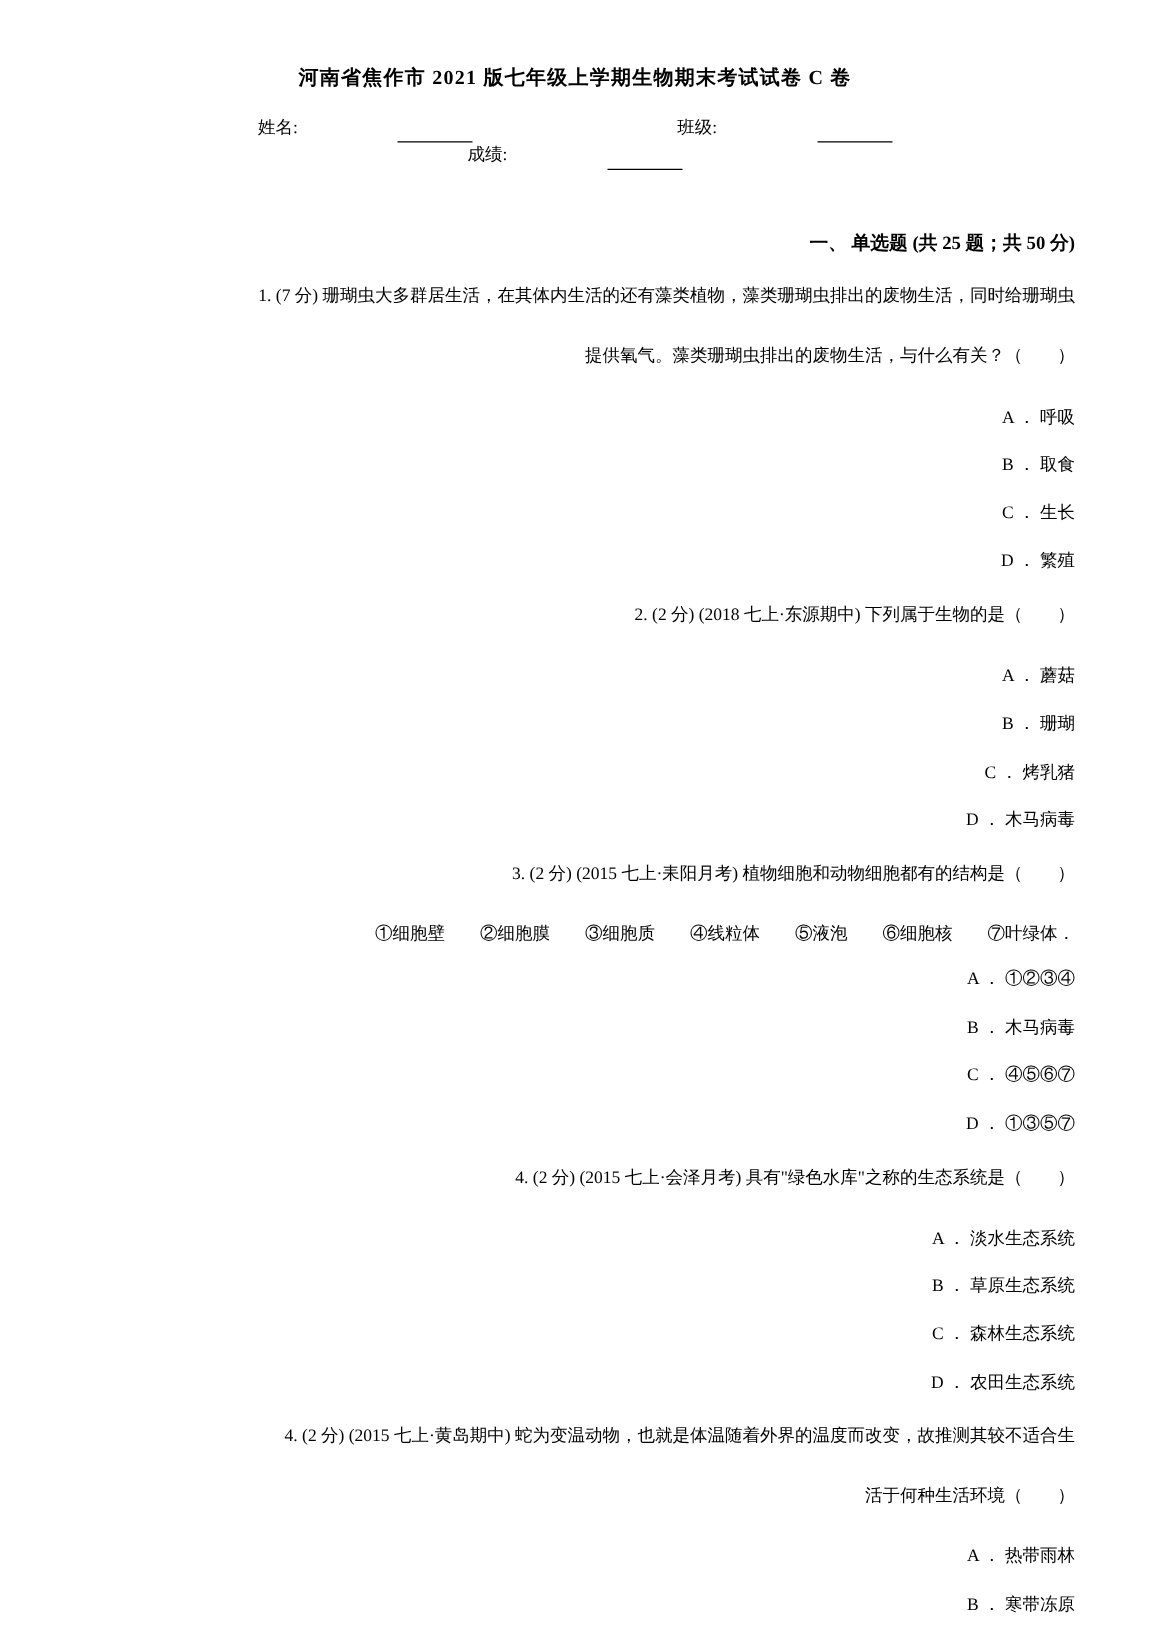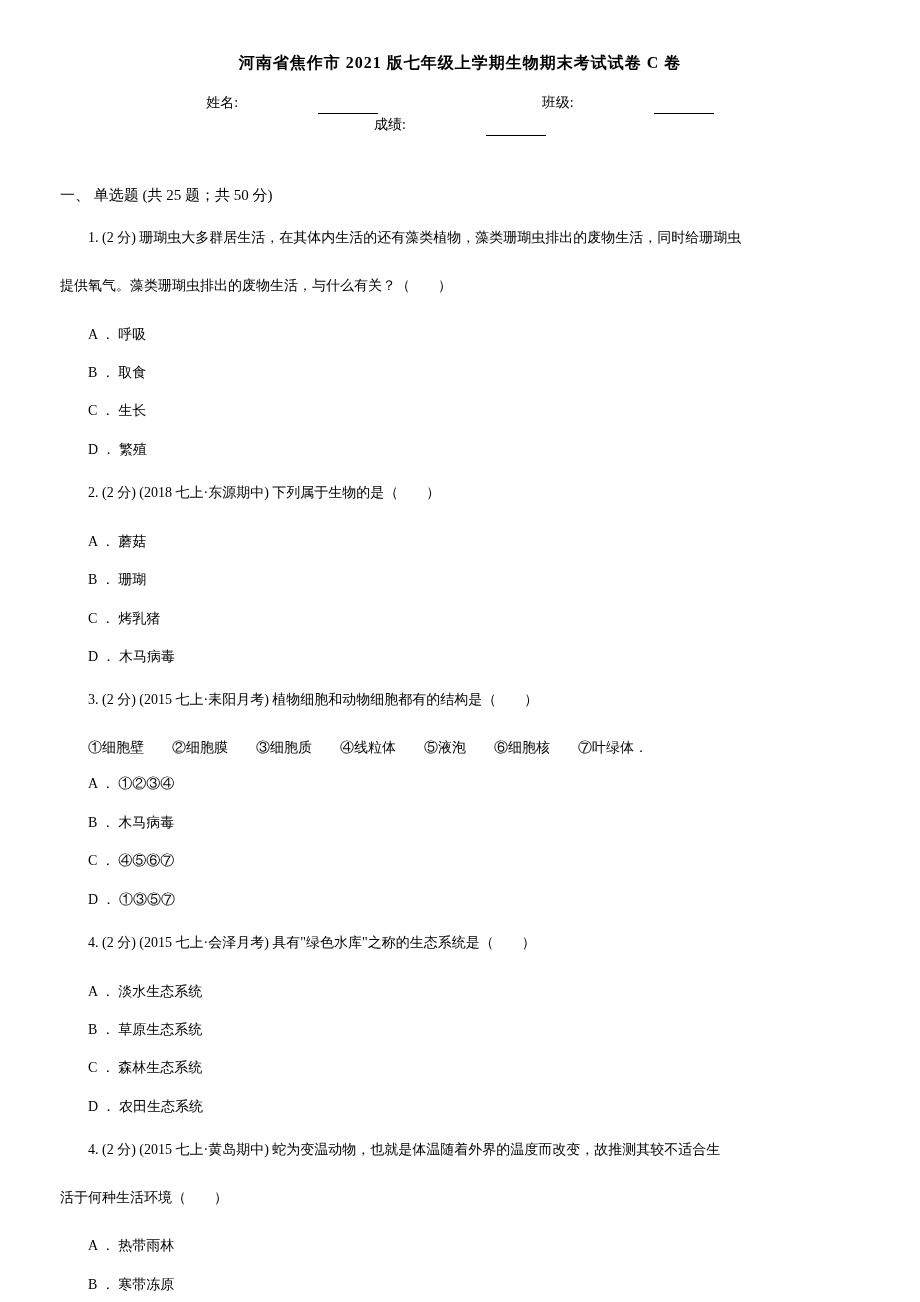"姓名:" * { text-align: none -> right }
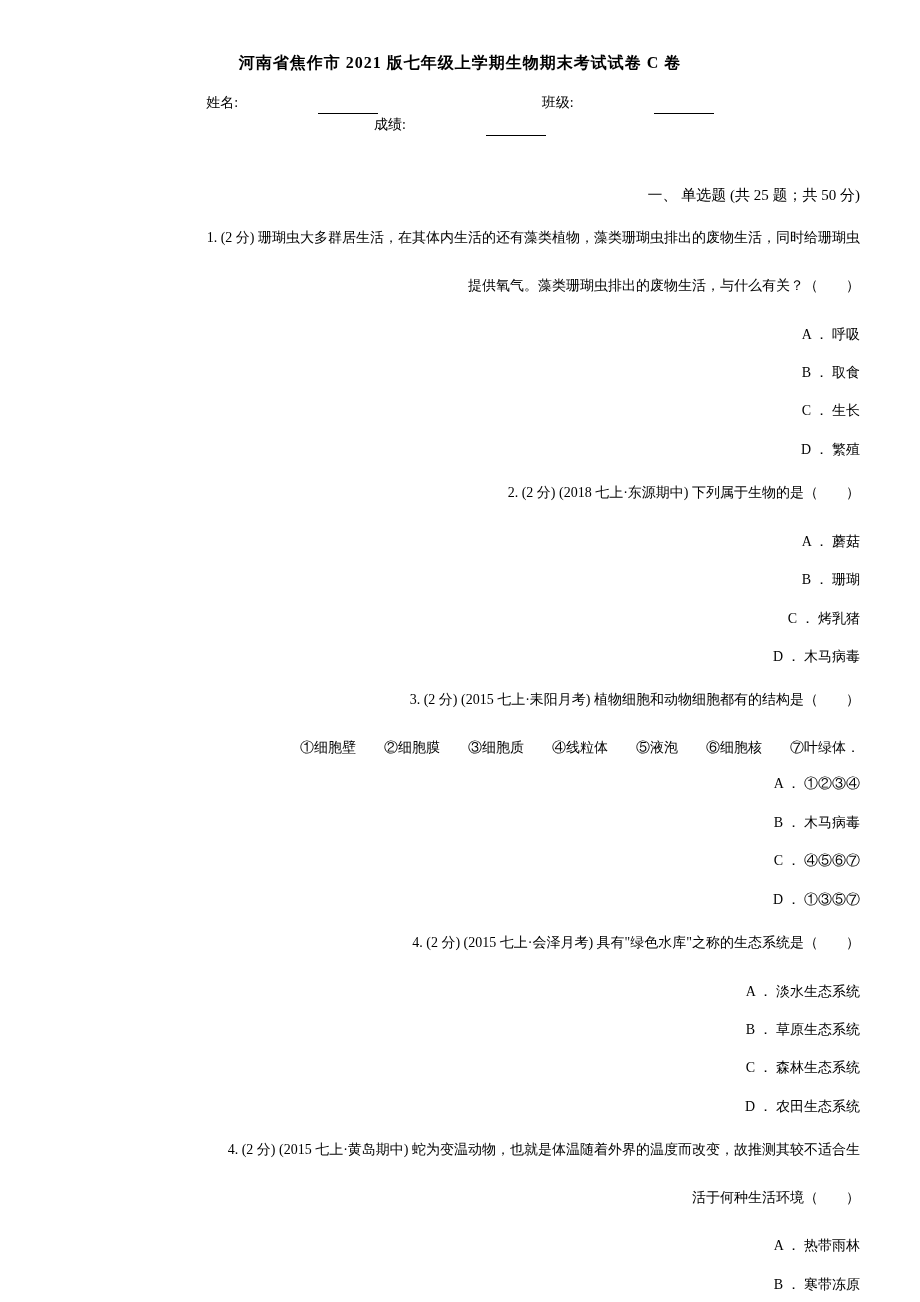"一、 单选题 (共 25 题；共" .section-header { font-weight: normal -> bold }
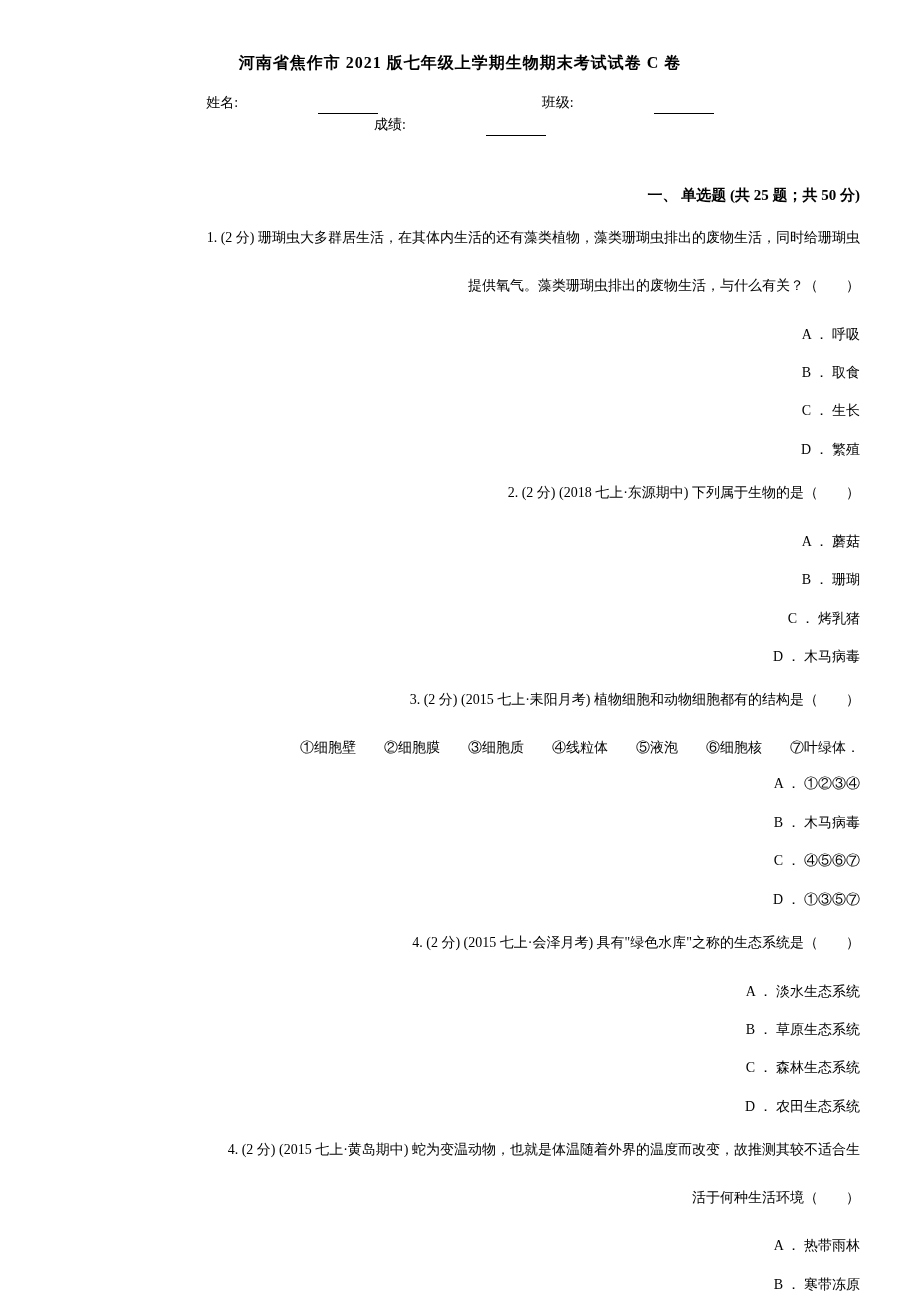"1. (2 分)" div.question { text: 2 -> 7 }
